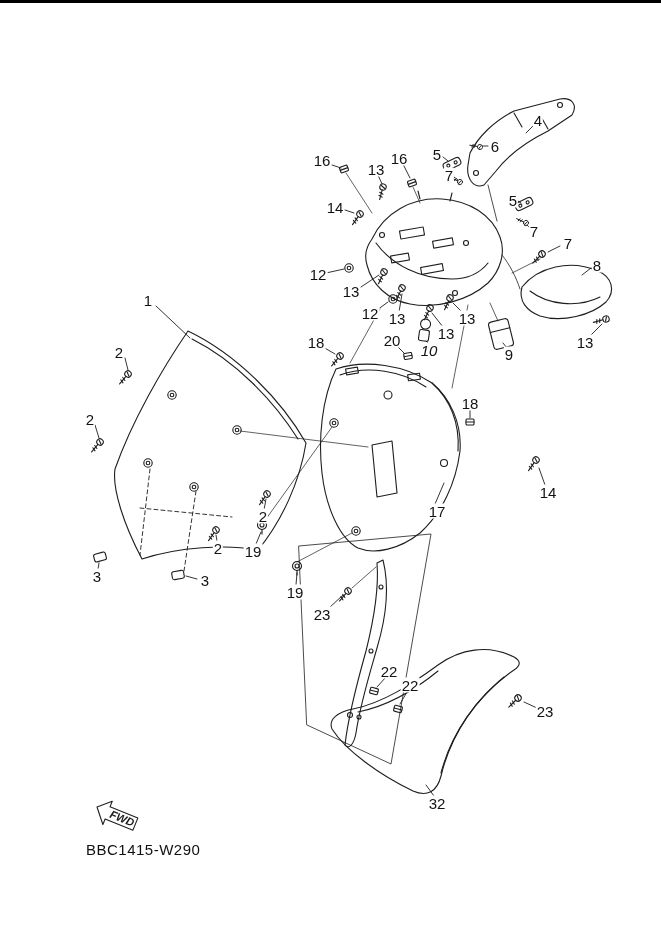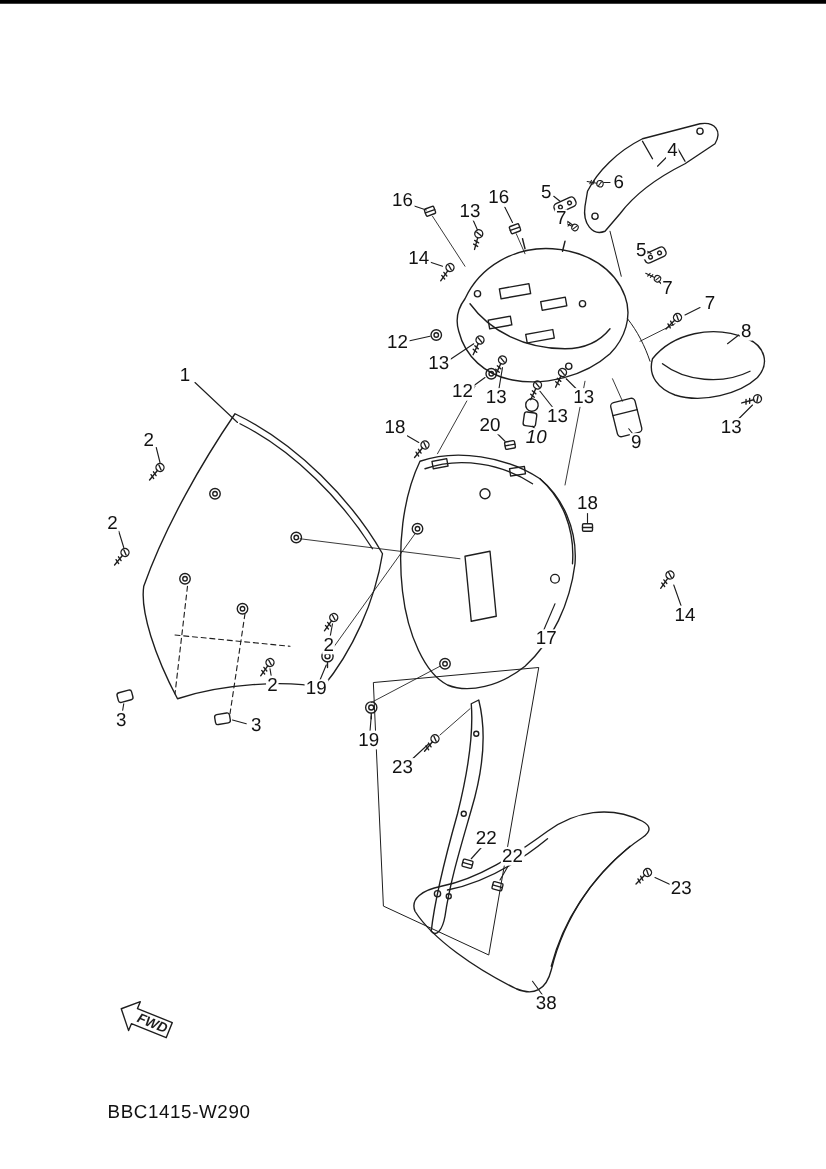"38" span.callout { text: 38 -> 32 }
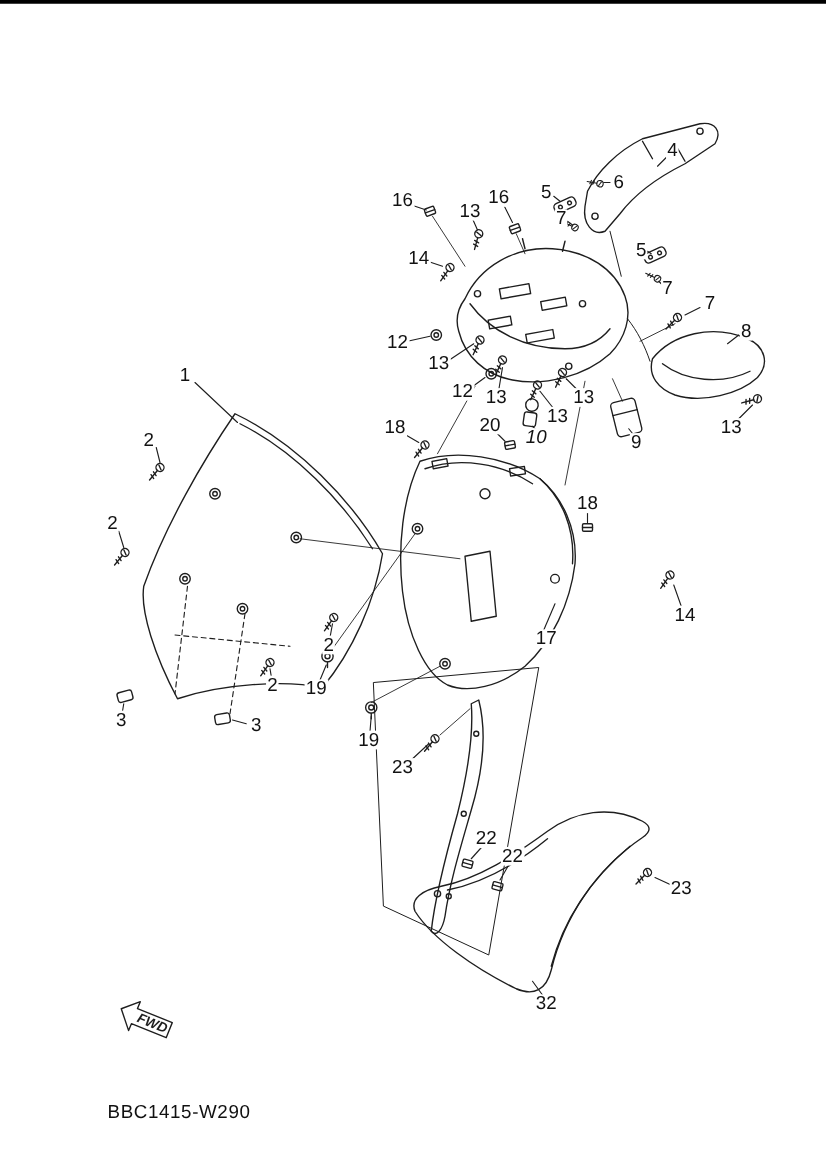"BBC1415-W290" .diagram-code { margin-top: 40px -> none }
